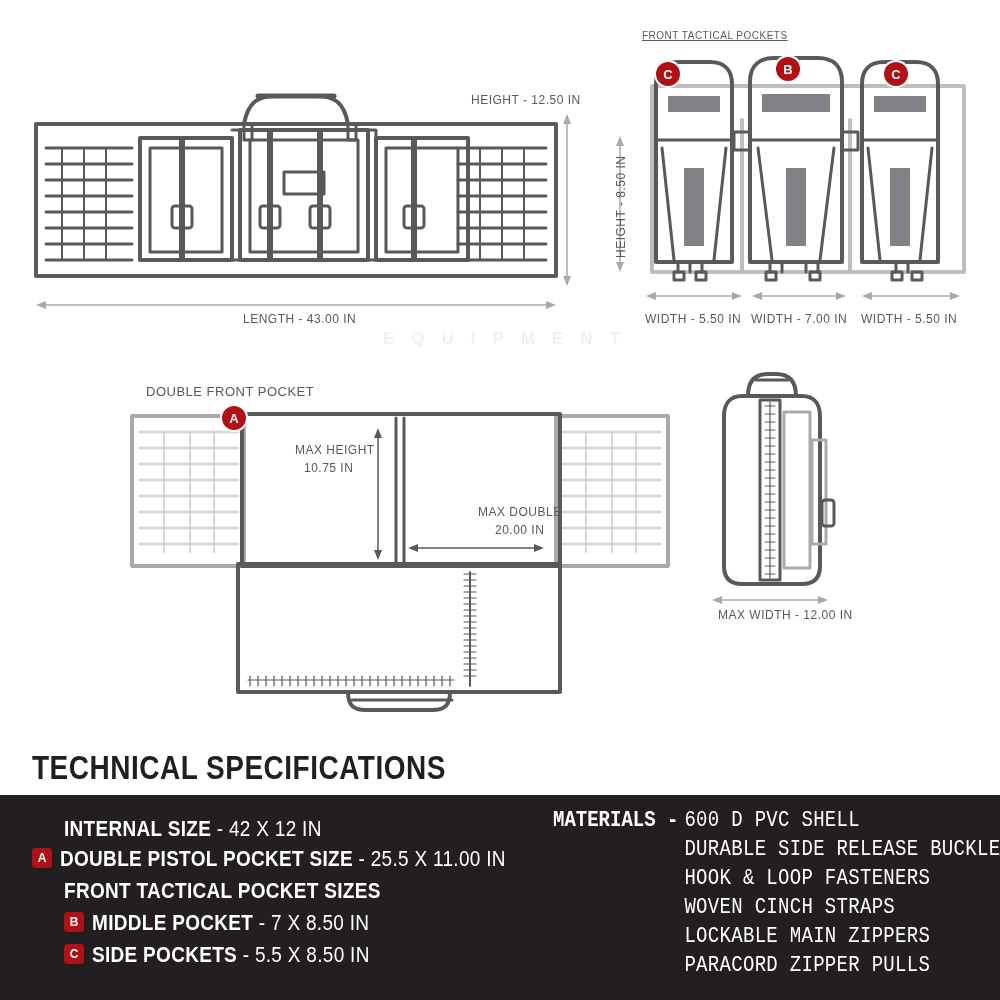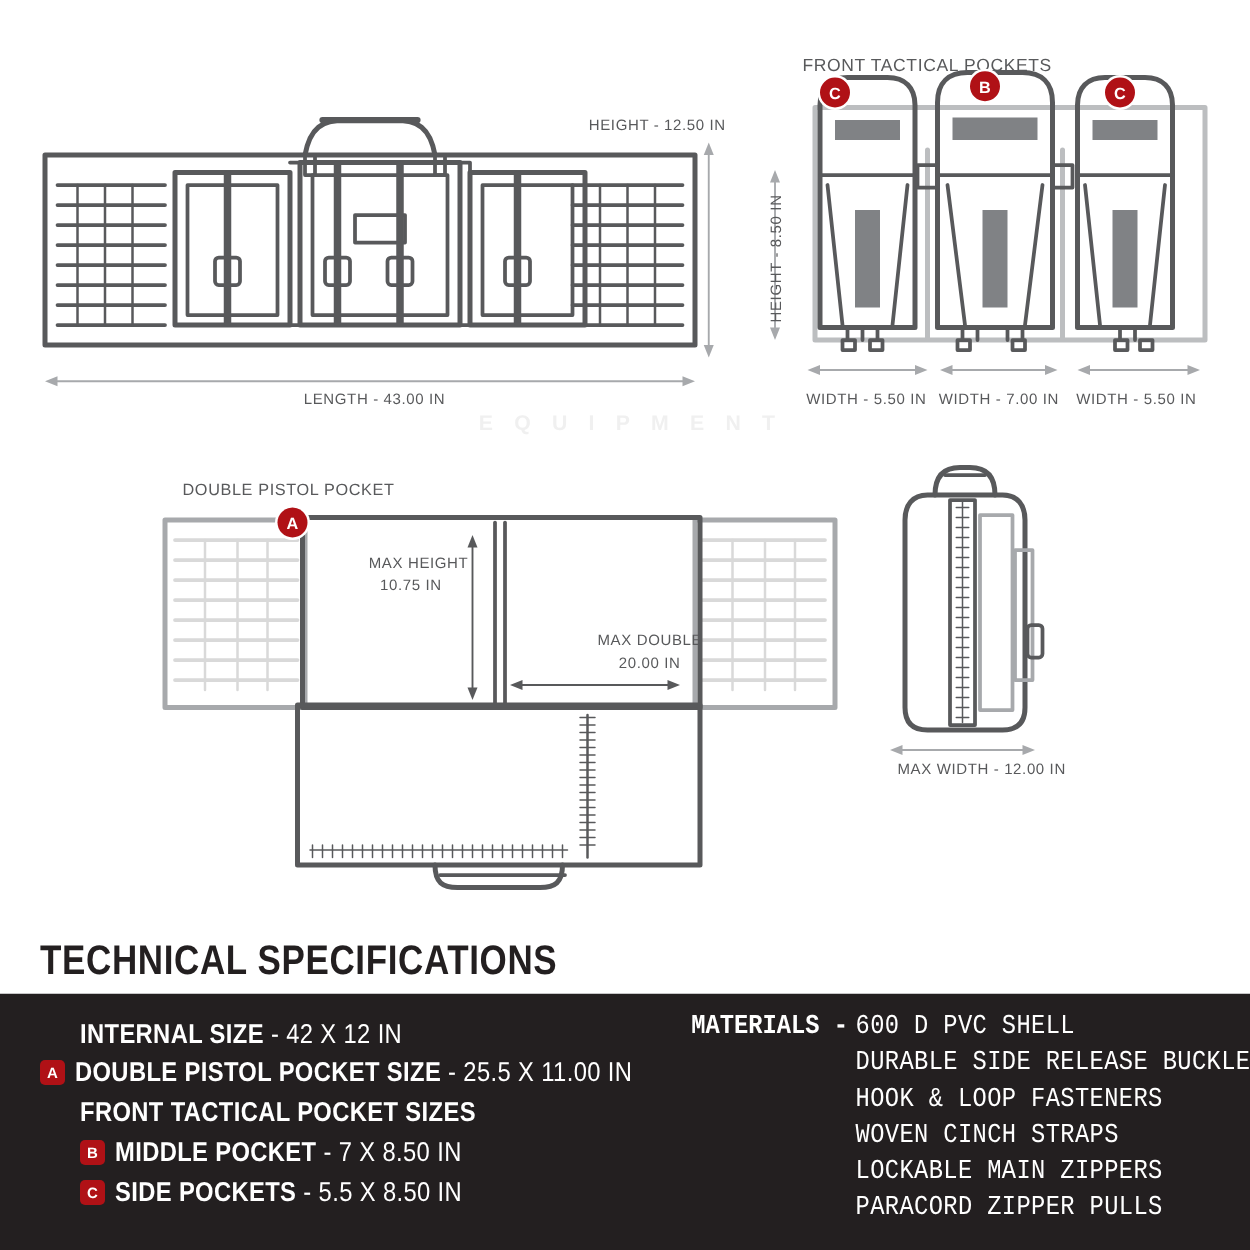"FRONT TACTICAL POCKETS" div.lbl { font-size: 14px -> 10px; text-decoration: none -> underline; top: 44px -> 30px }
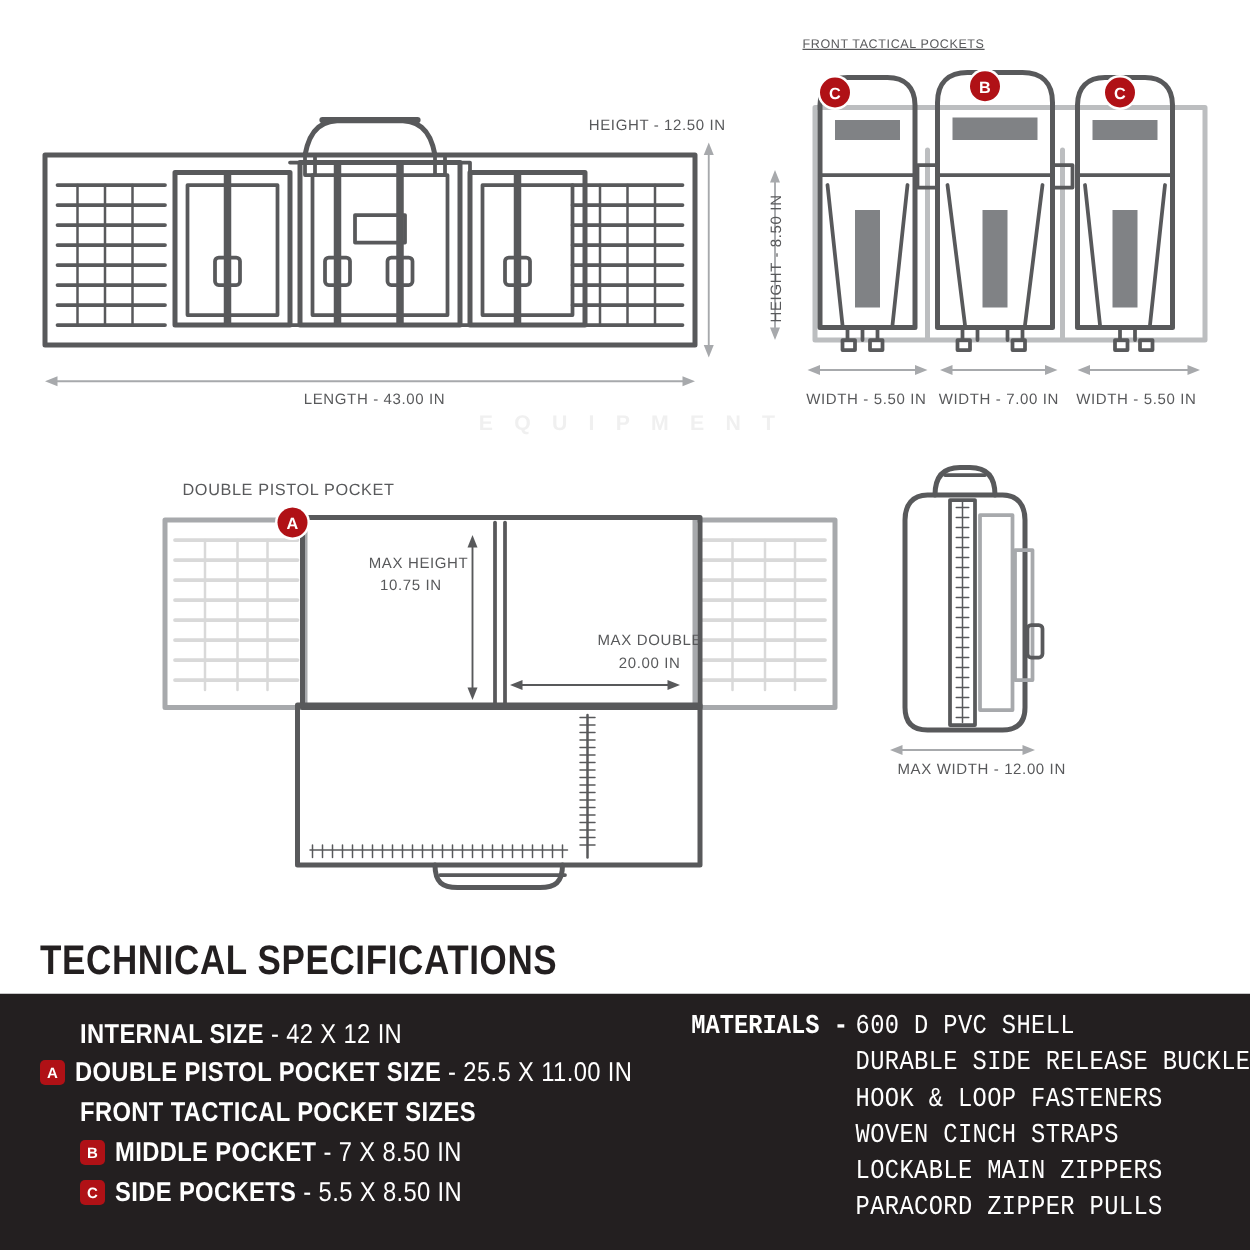"DOUBLE PISTOL POCKET" div.lbl { text: PISTOL -> FRONT }
